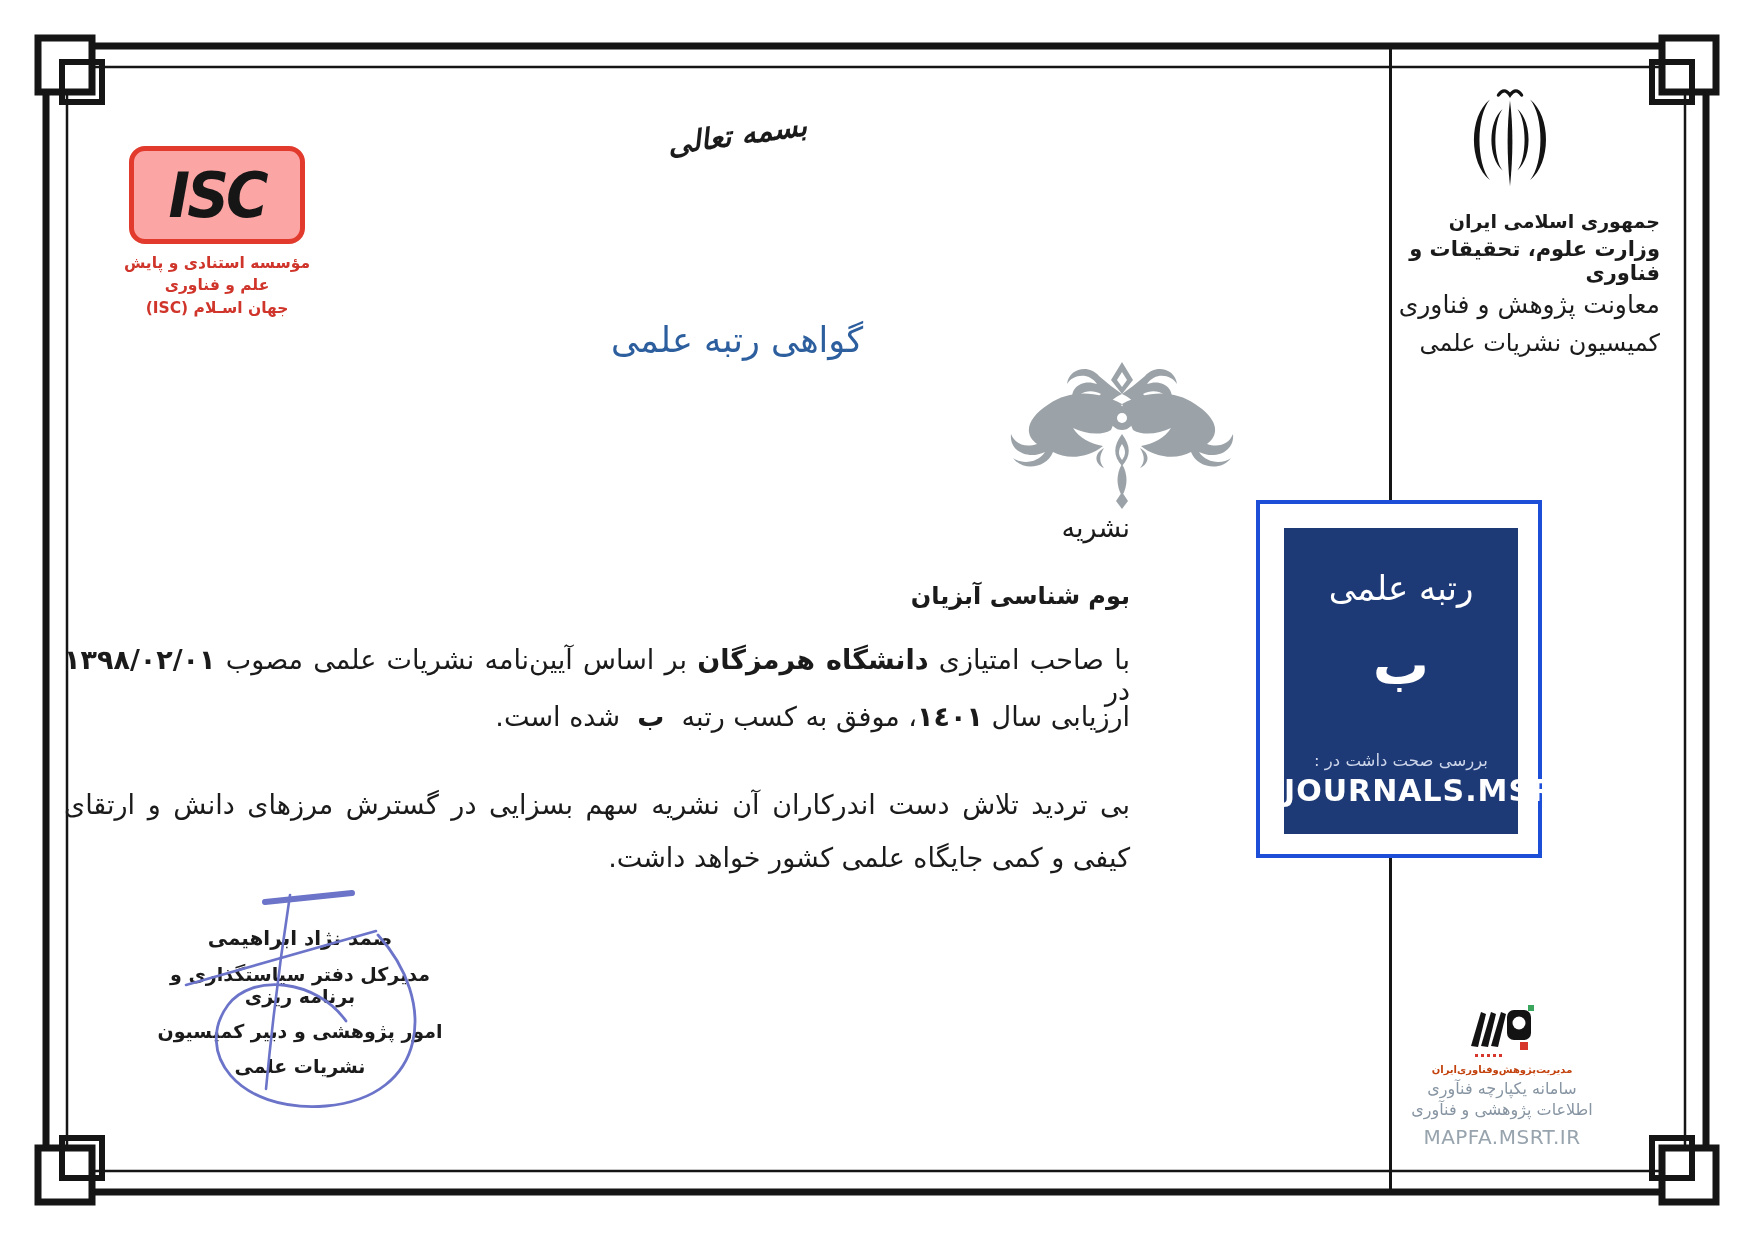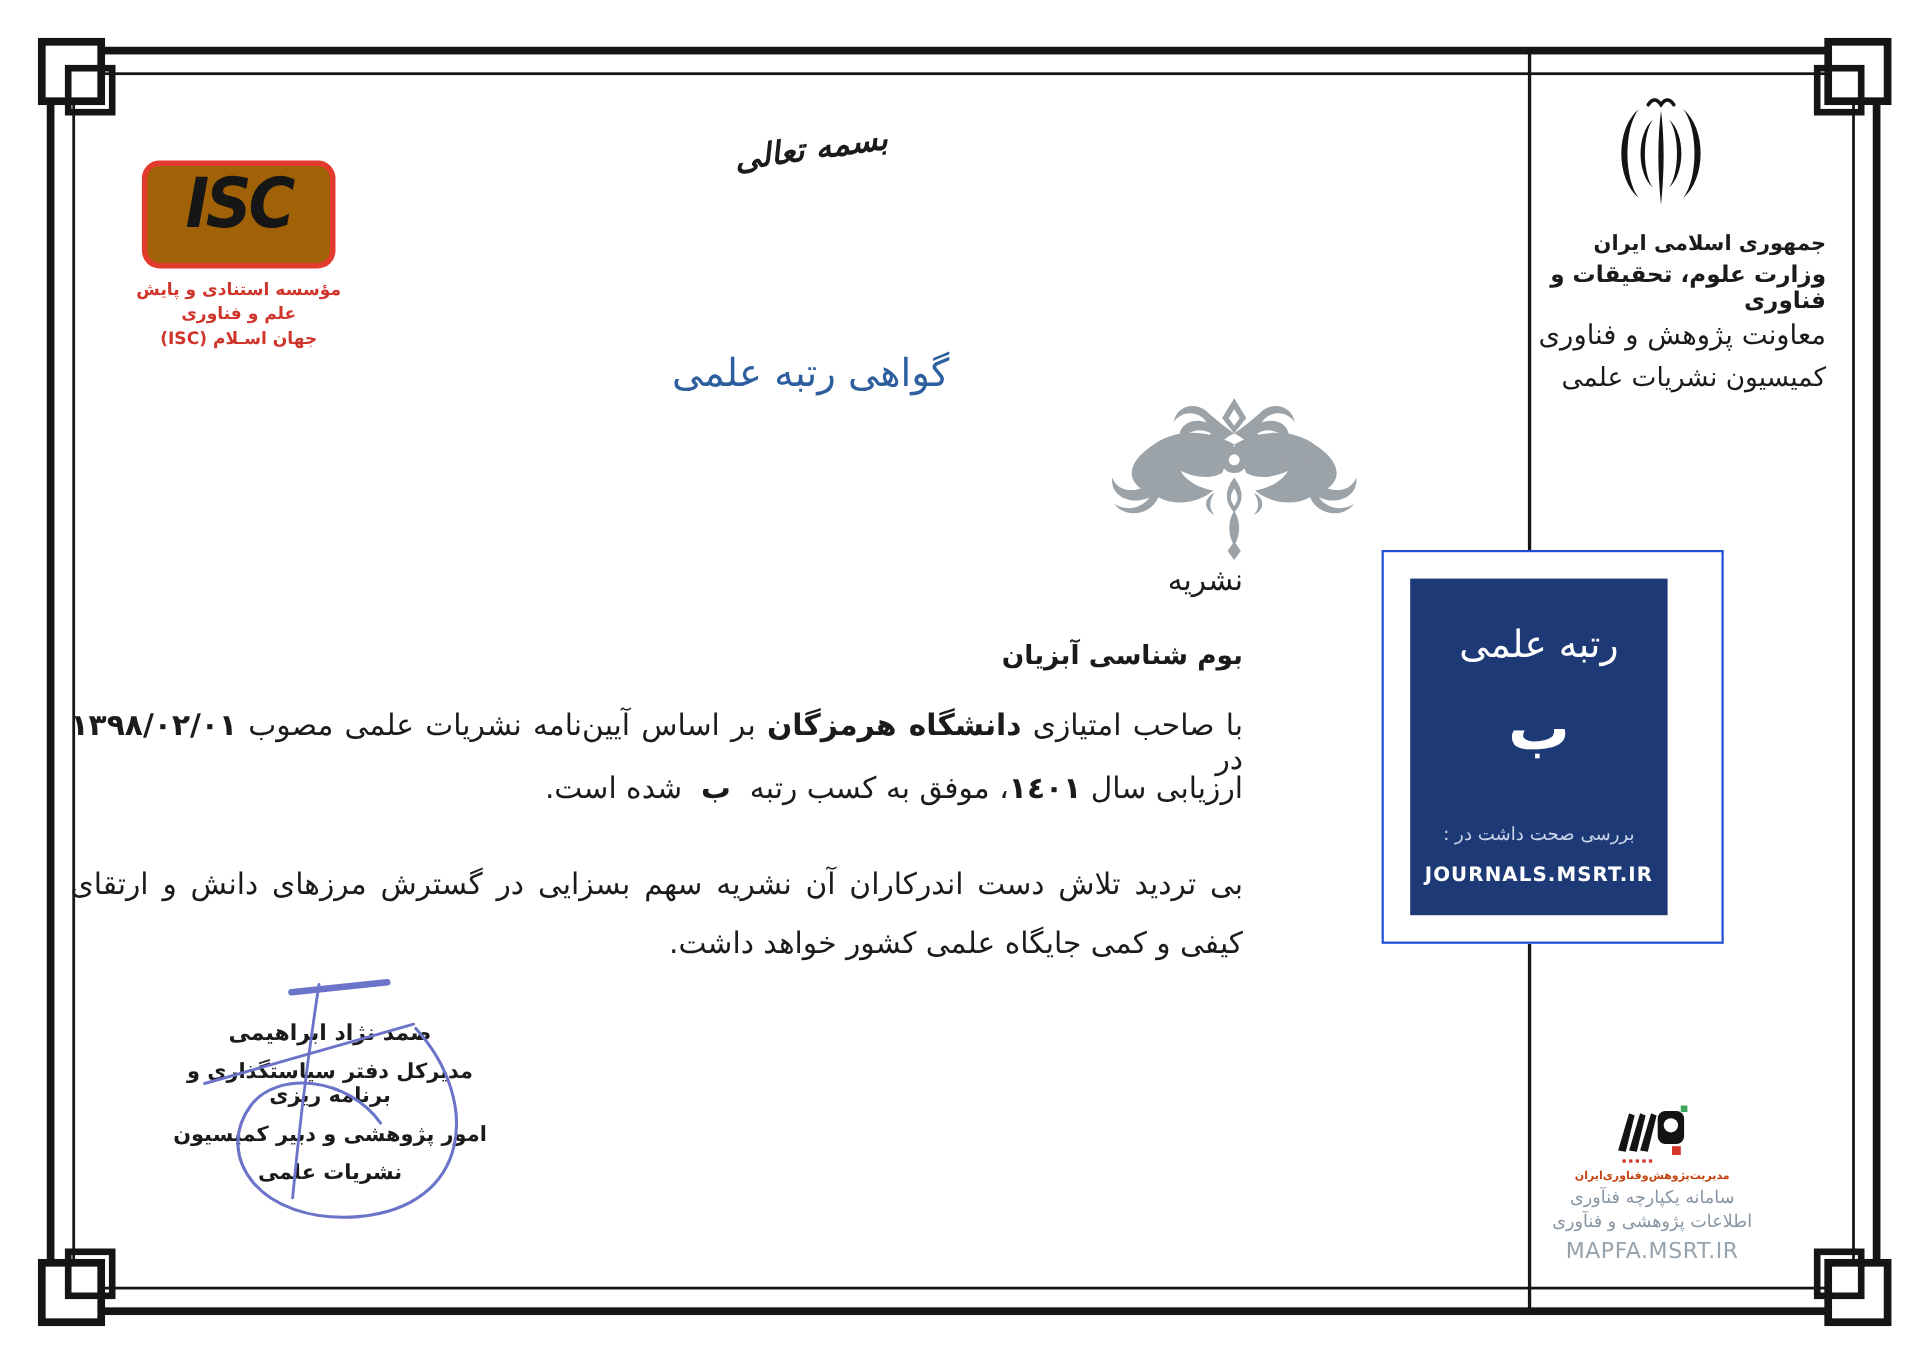"ISC" .isc-box { align-items: flex-start -> center; background: #a16207 -> #fca5a5 }
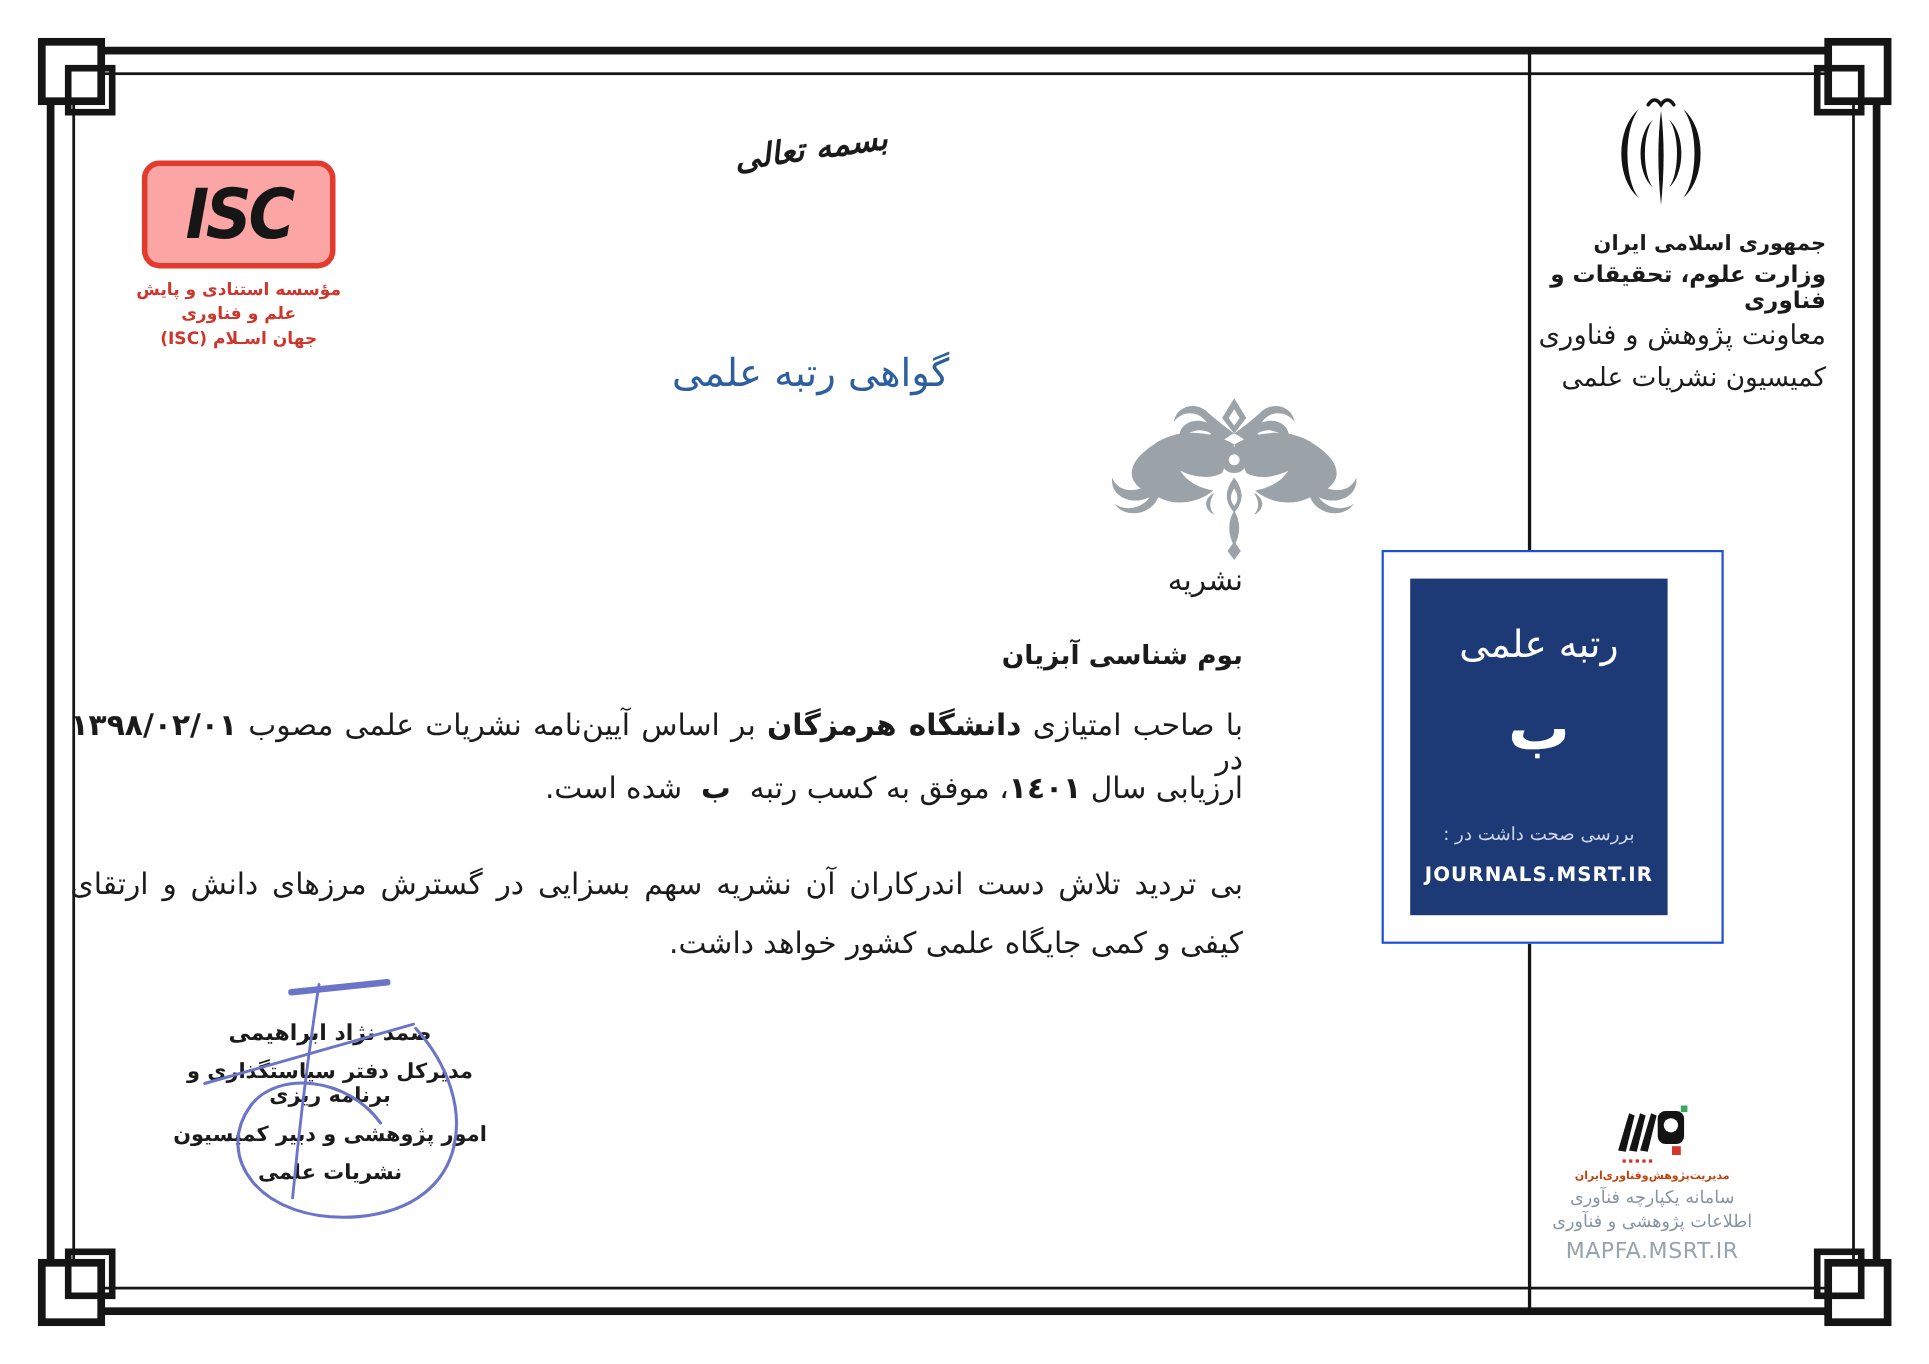"رتبه علمی" .rank-card { border: 2px solid #1d4ed8 -> 4px solid #1d4ed8; width: 311px -> 286px }
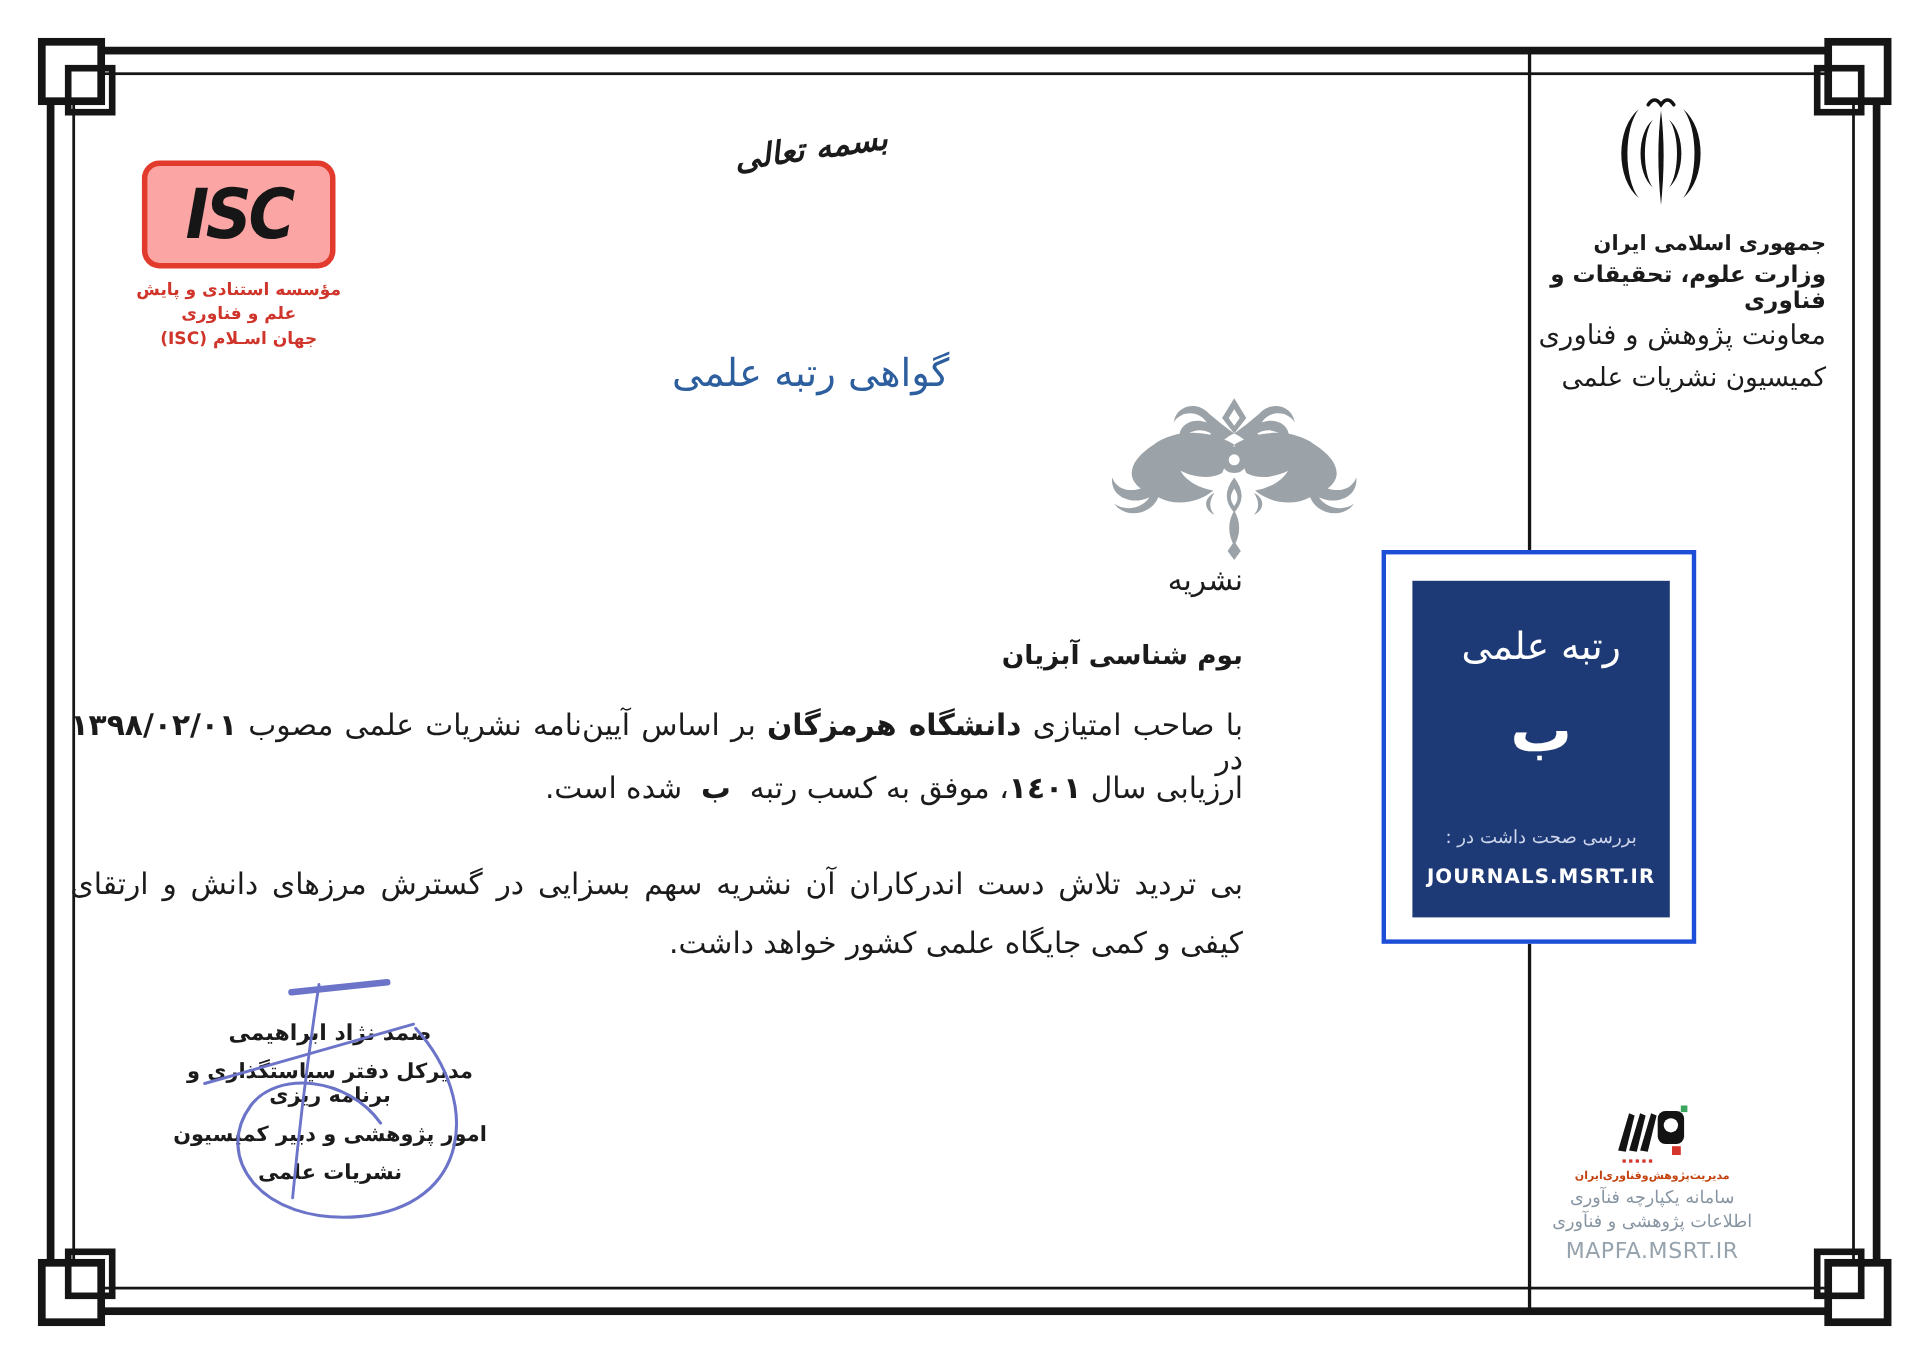"JOURNALS.MSRT.IR" .verify-url { font-size: 18px -> 30px }
